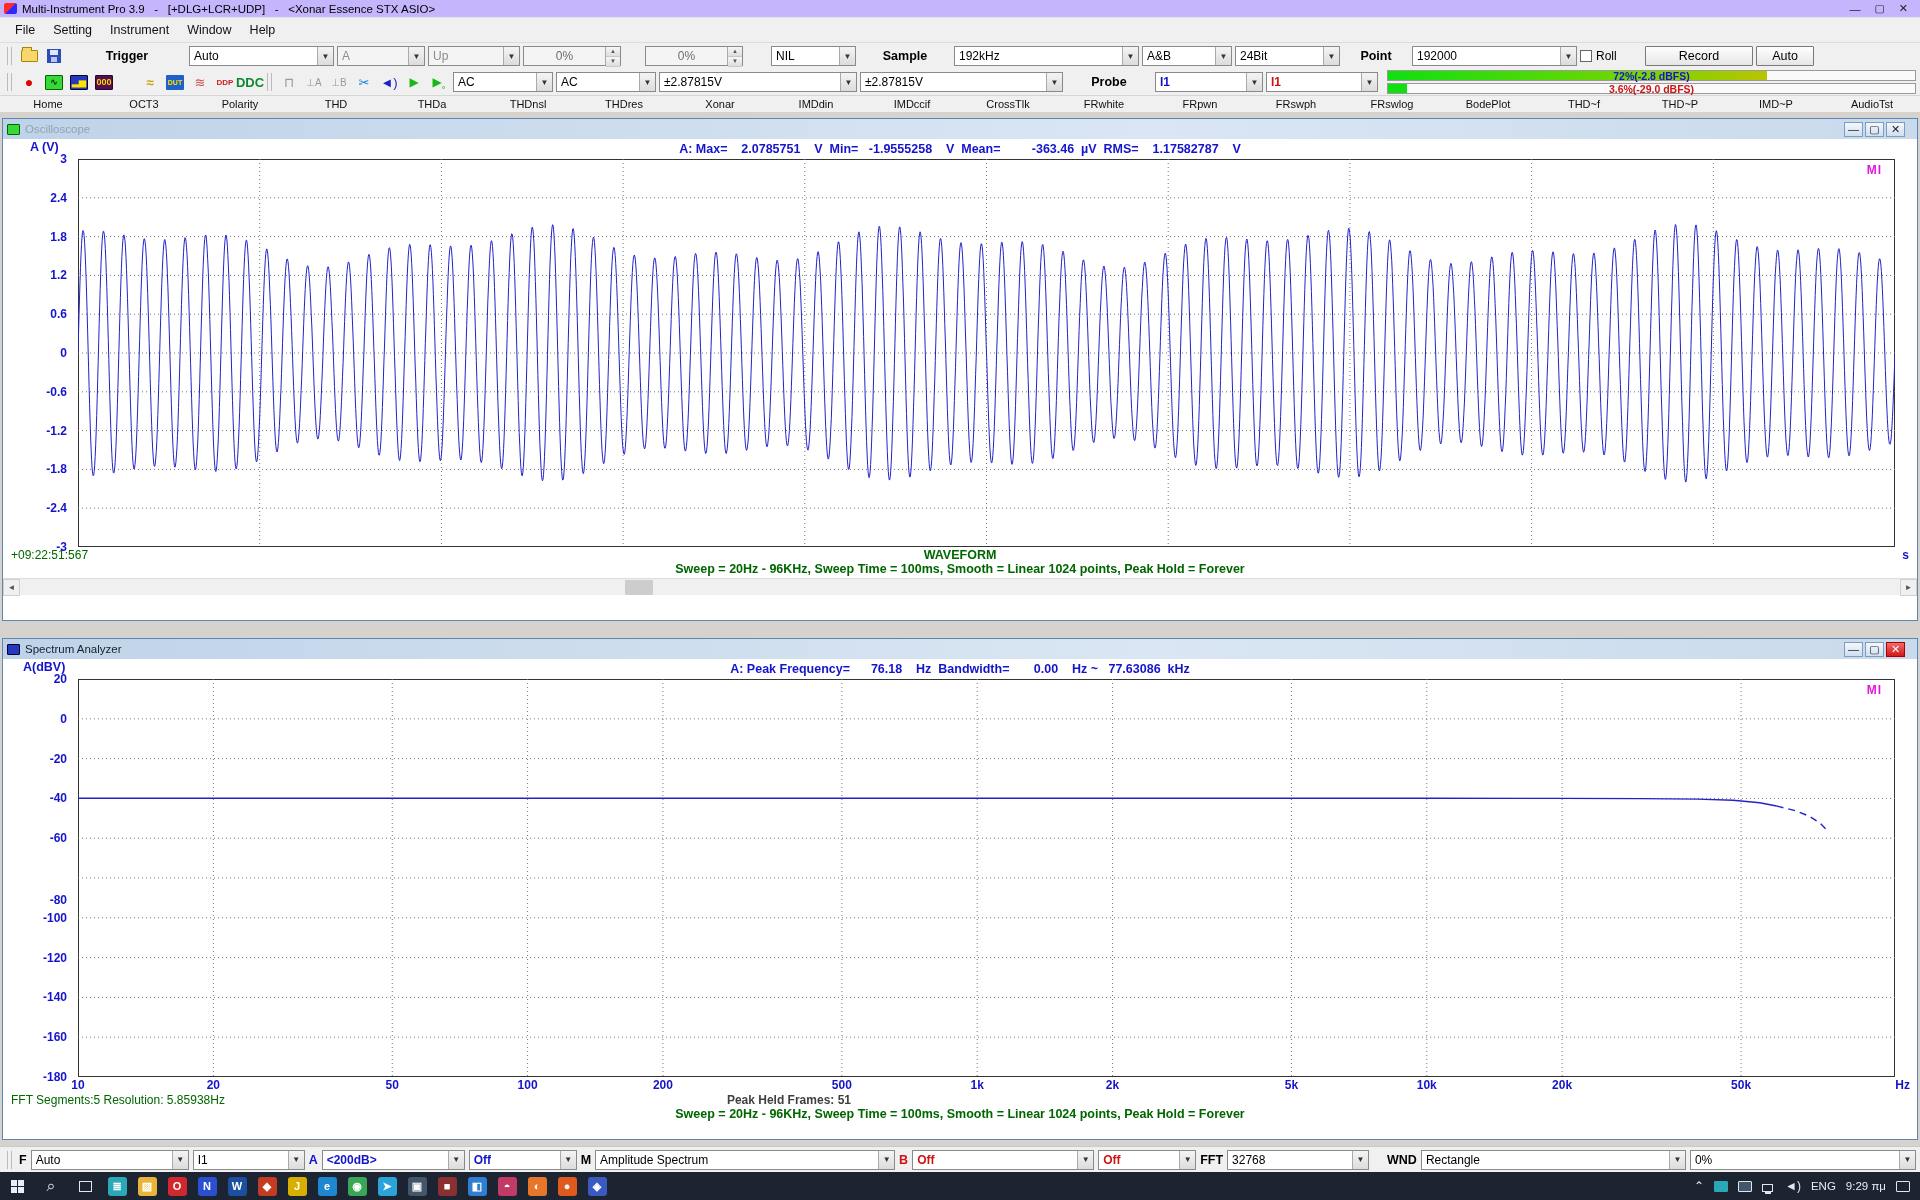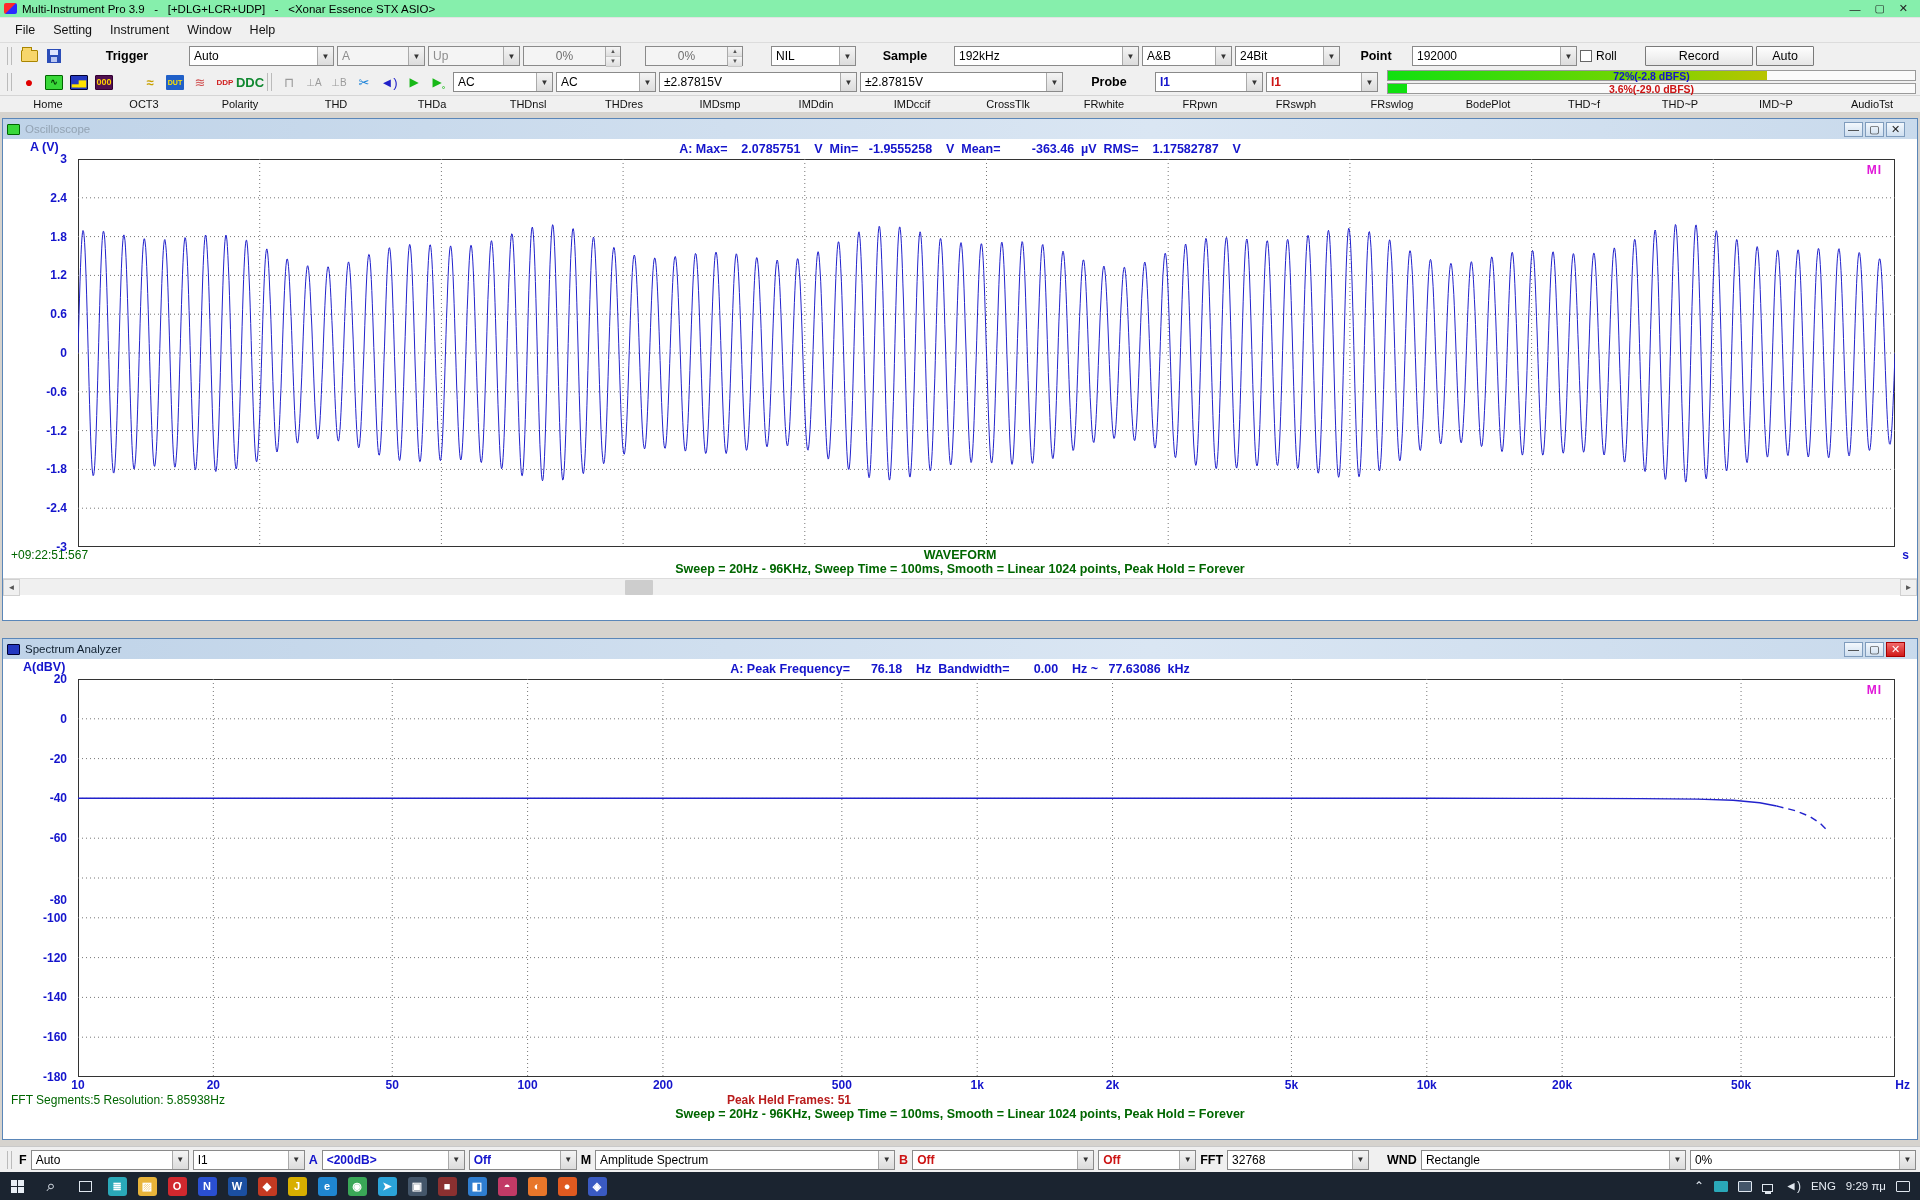"Multi-Instrument Pro 3.9 -" #app-titlebar { background: #86efac -> #c4b5fd }
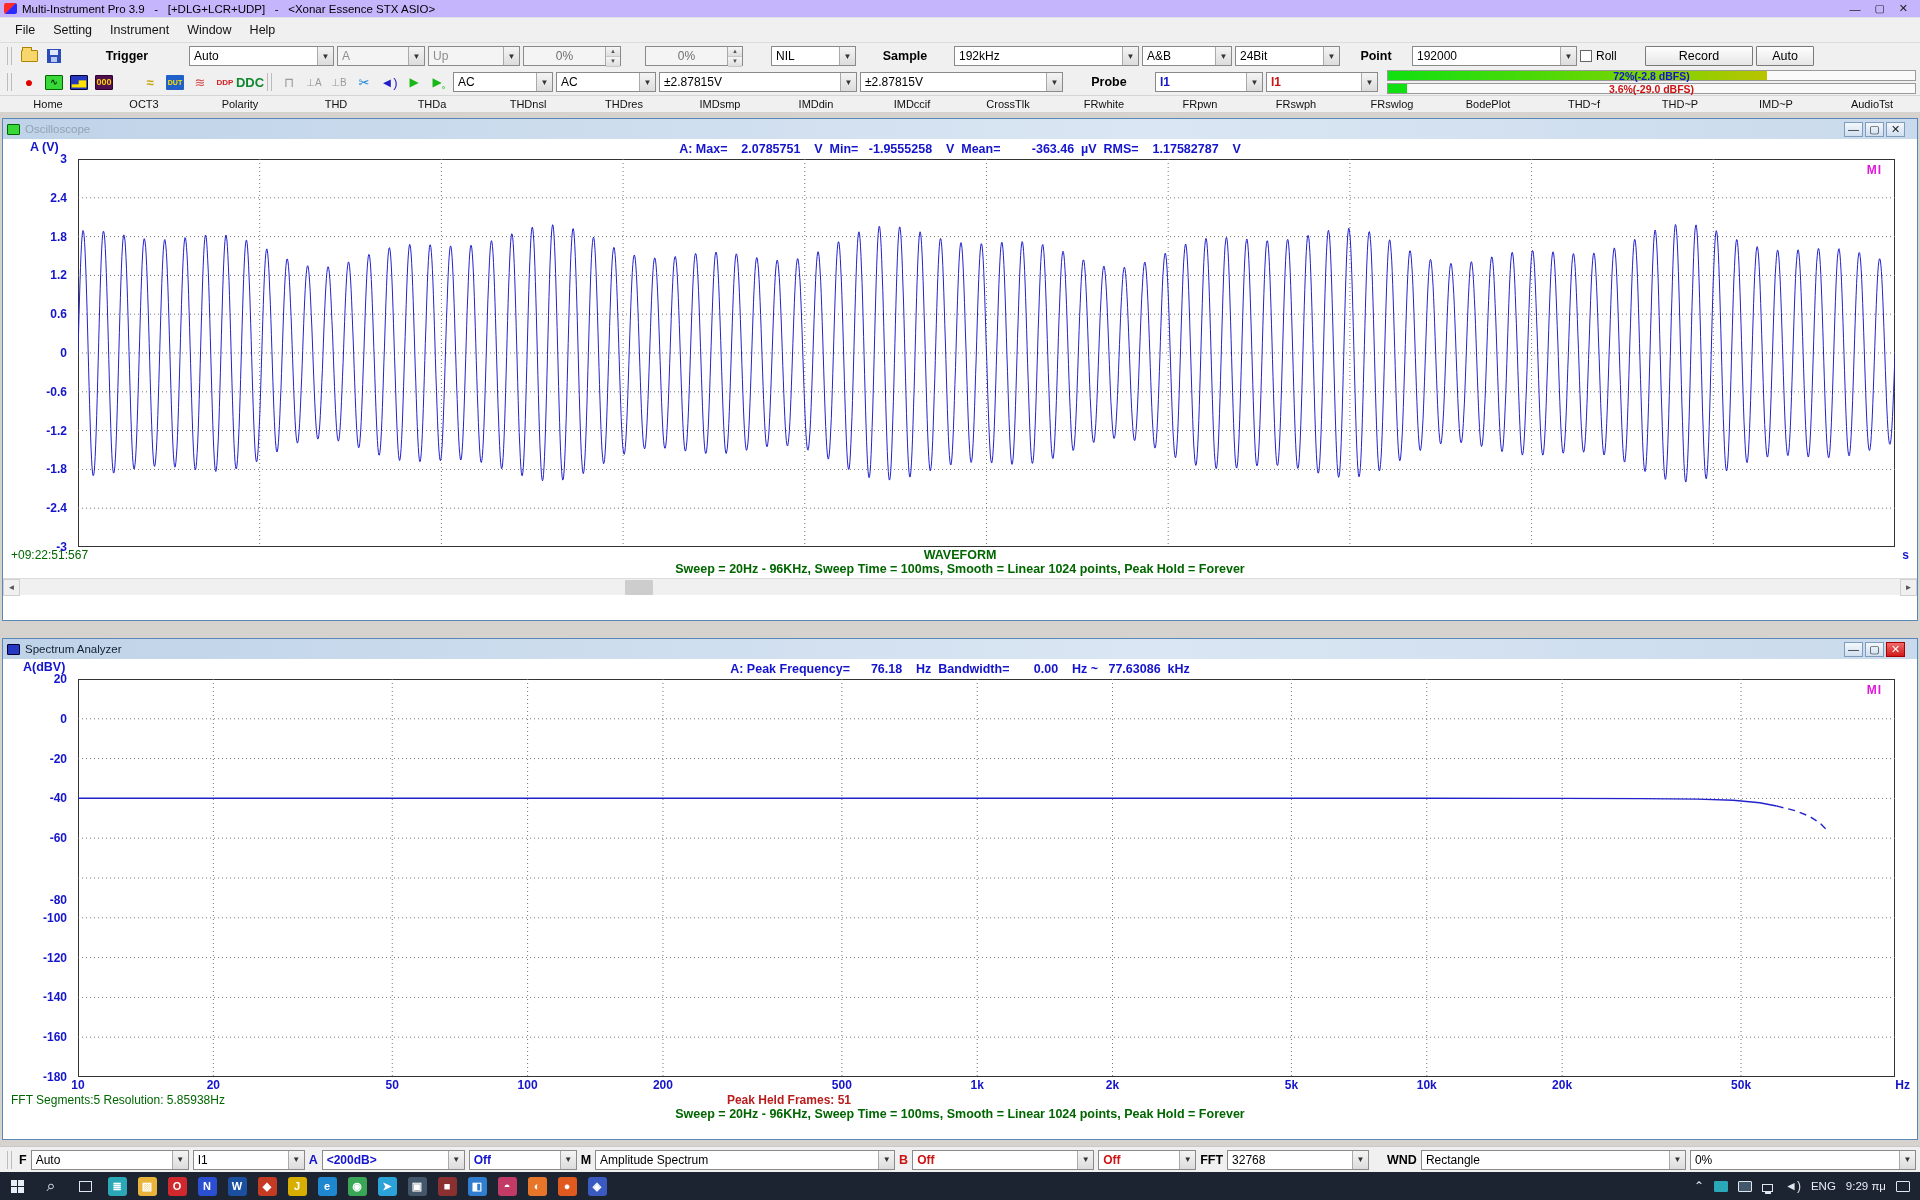"IMDsmp" div.tab { text: IMDsmp -> Xonar }
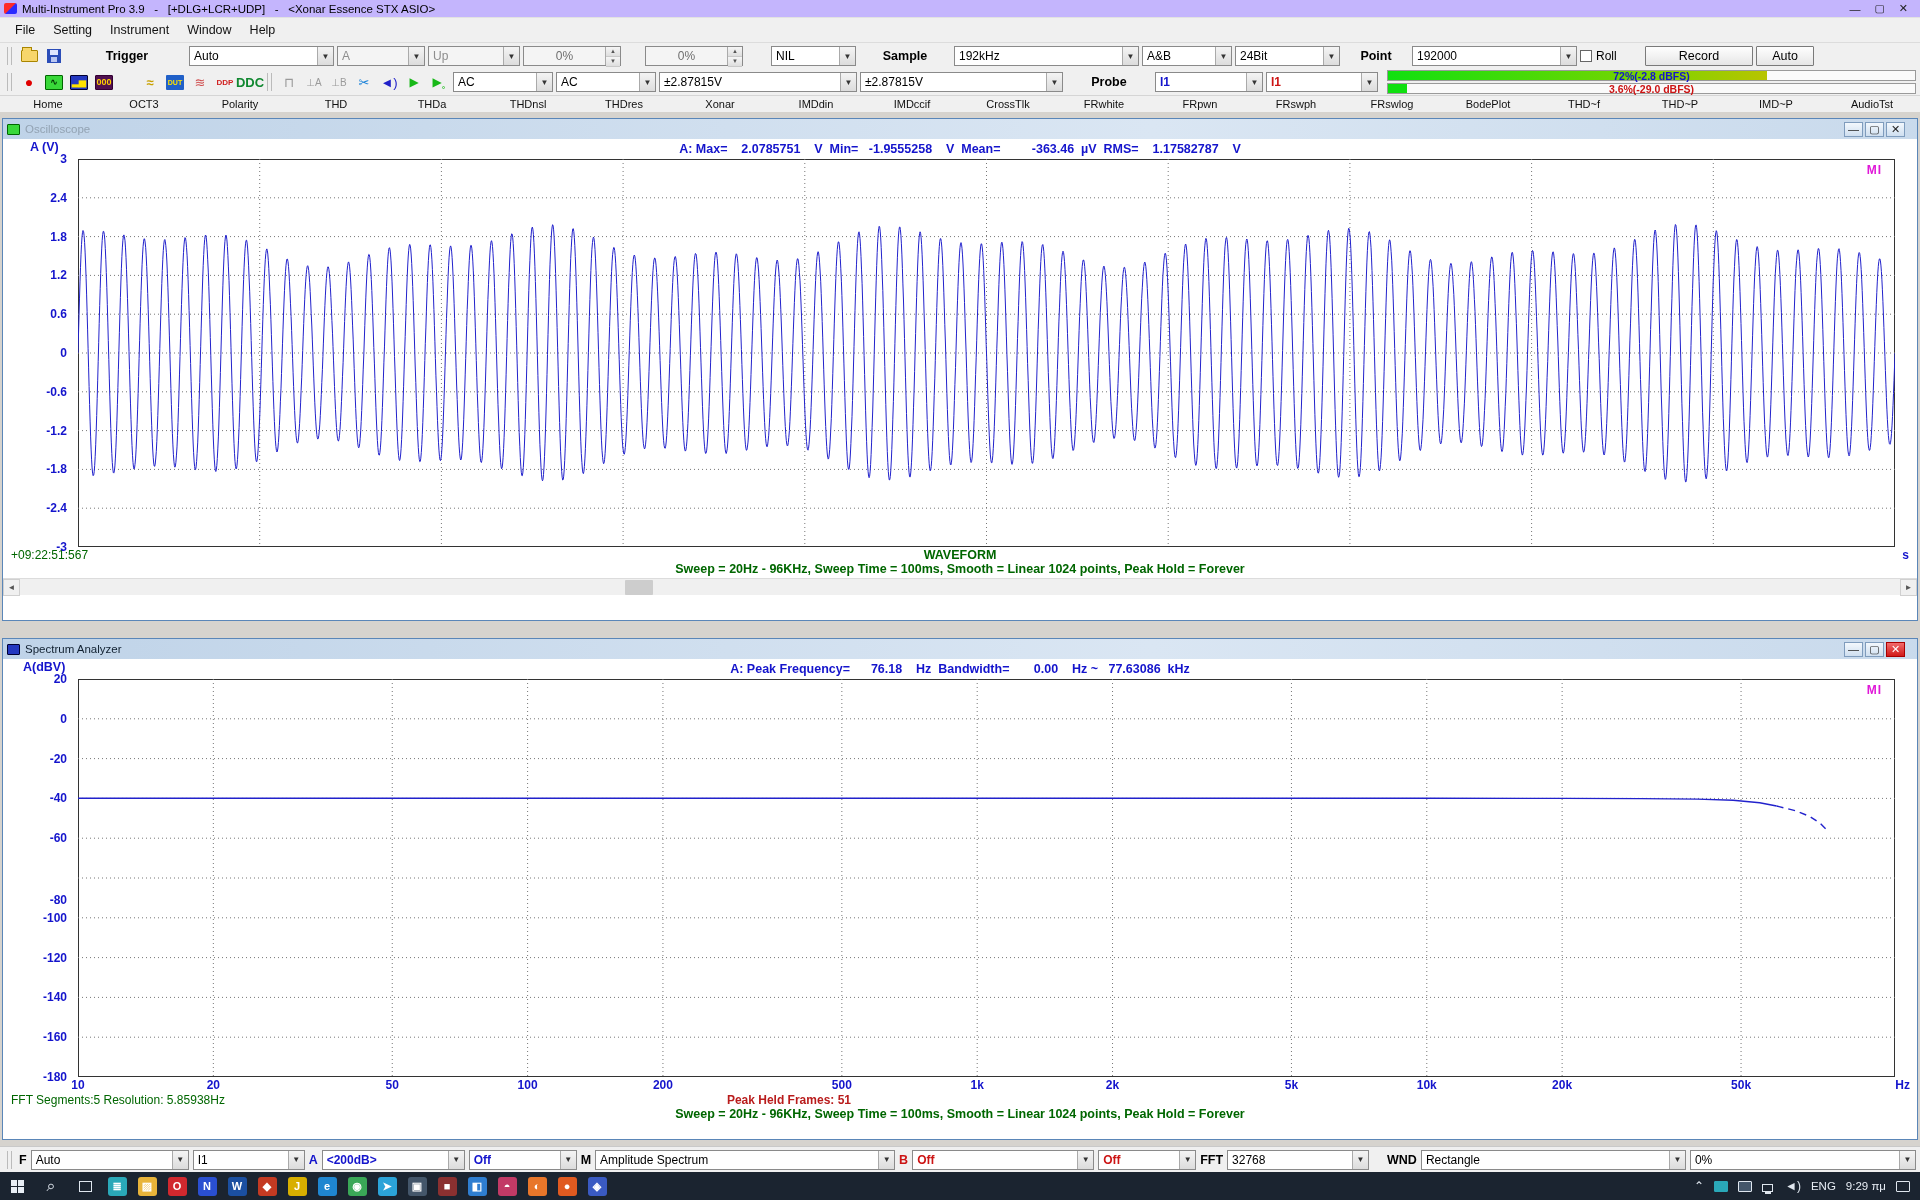"Peak Held Frames: 51" .caprow .right { color: #b91c1c -> #404040 }
